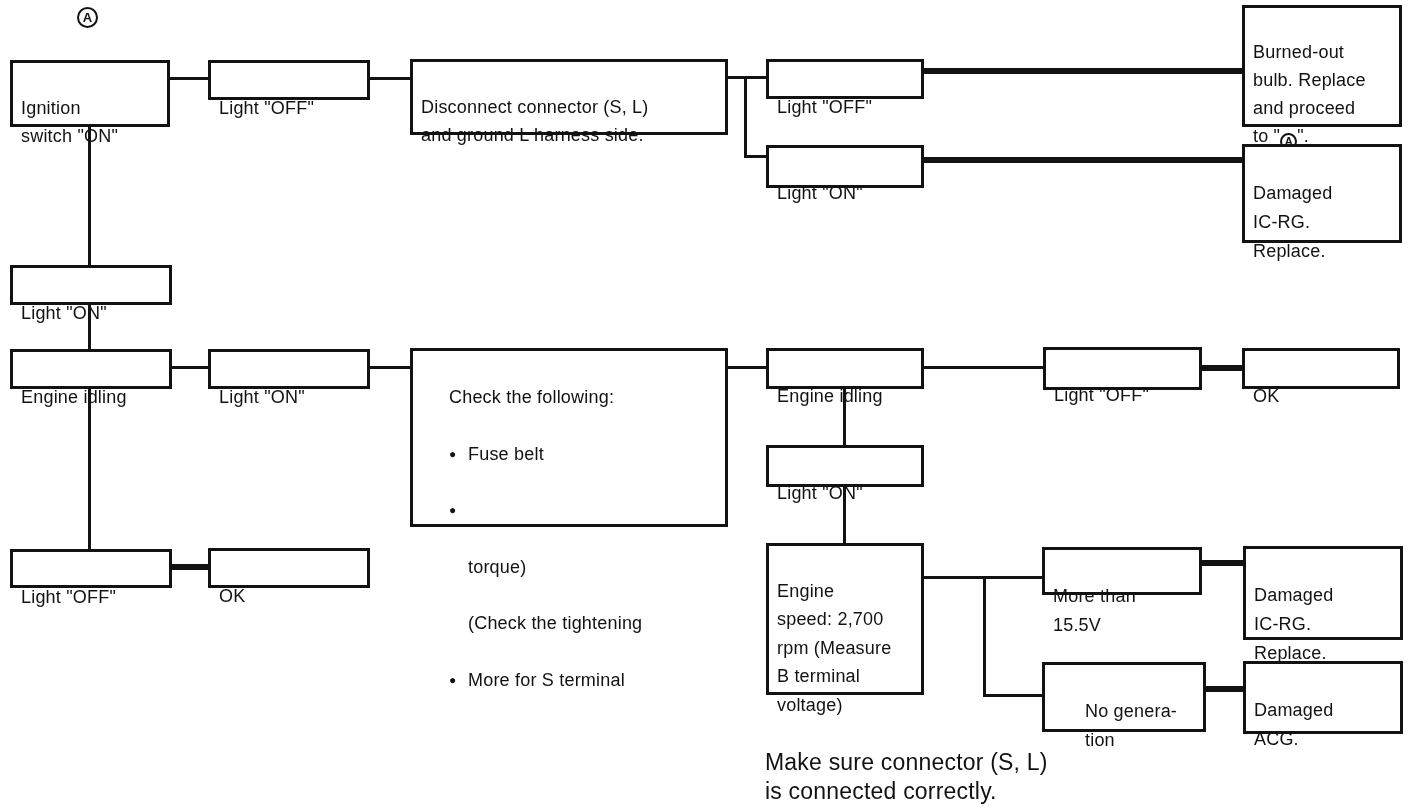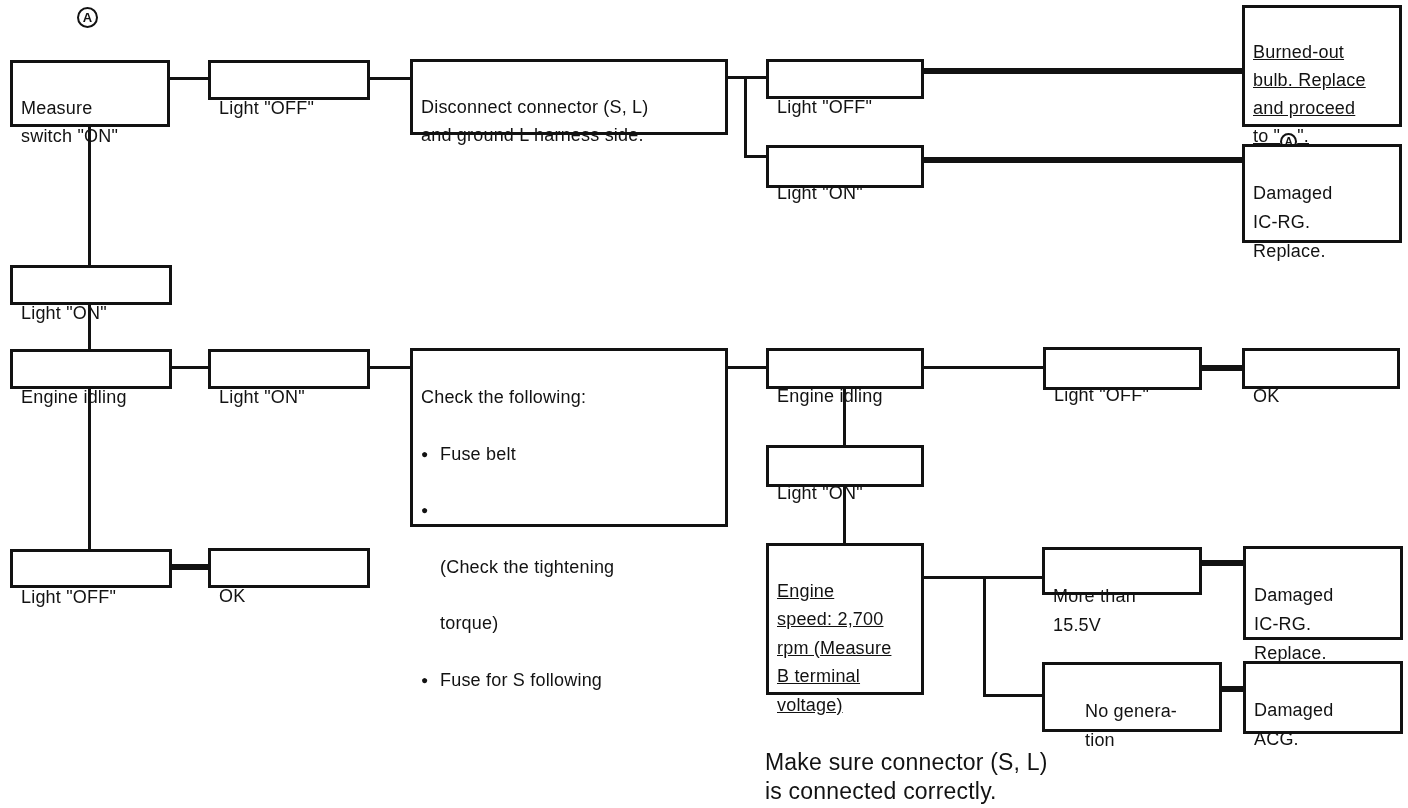"Burned-out" .box.tight { text-decoration: underline -> none }
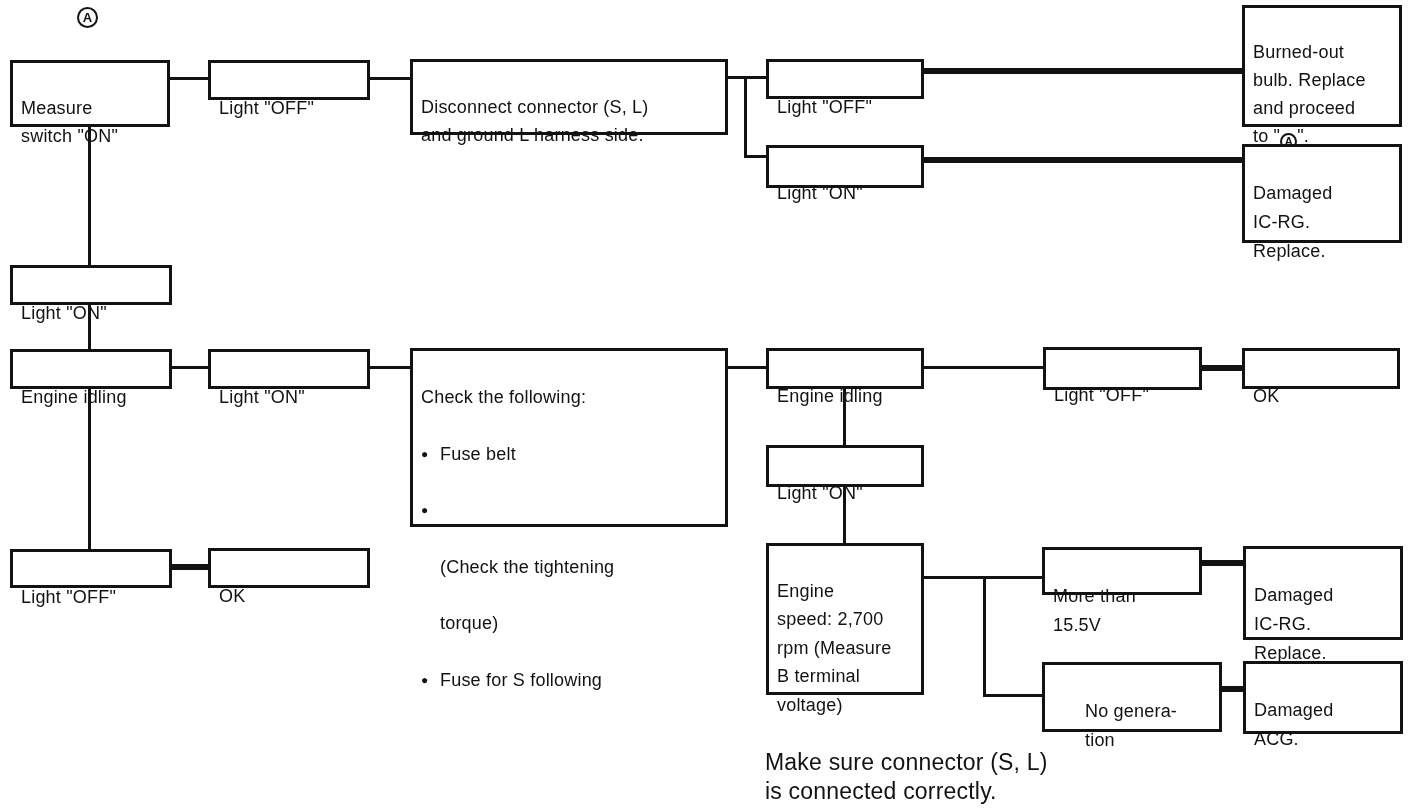"Measure" span { text: Measure -> Ignition }
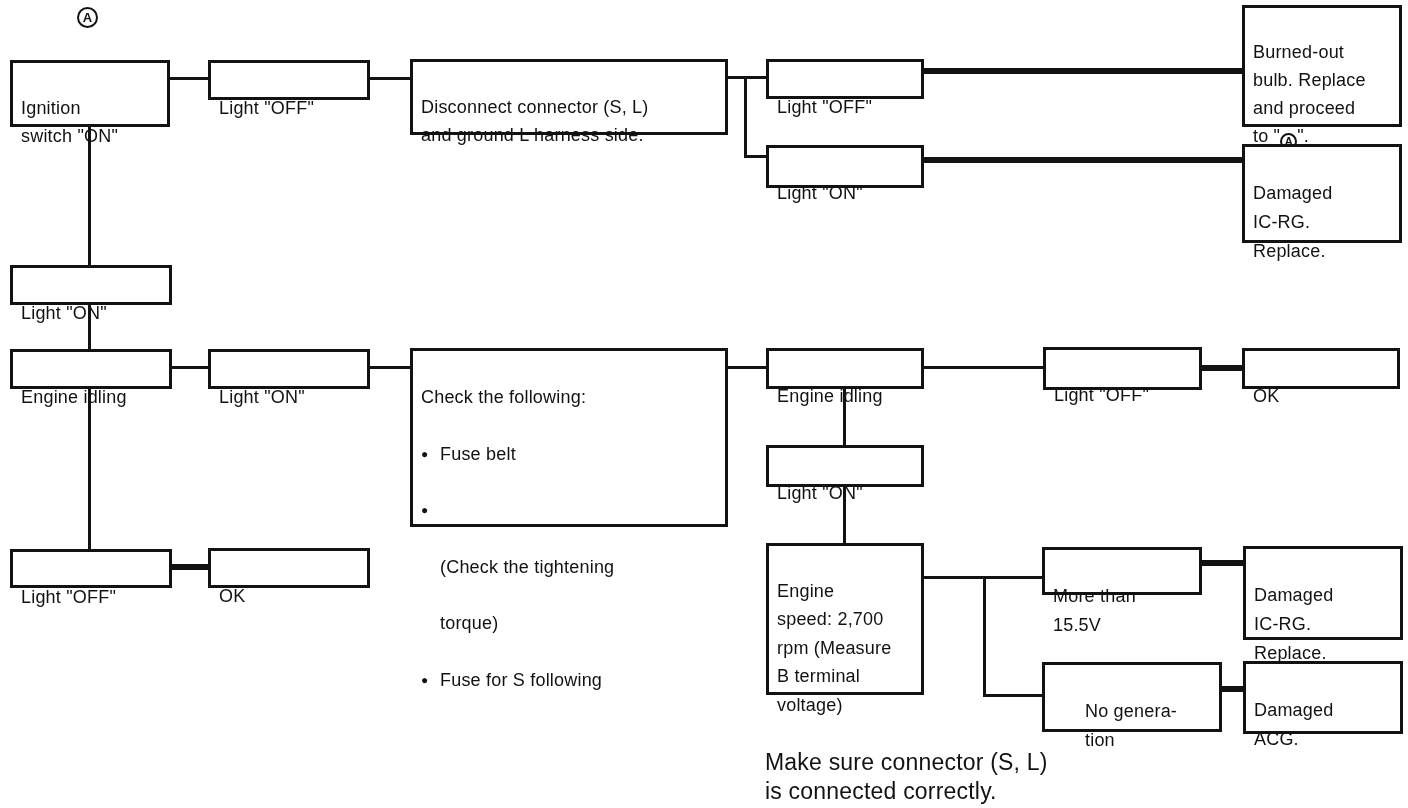"Check the following:" .check-box .cl { margin-left: none -> 28px }
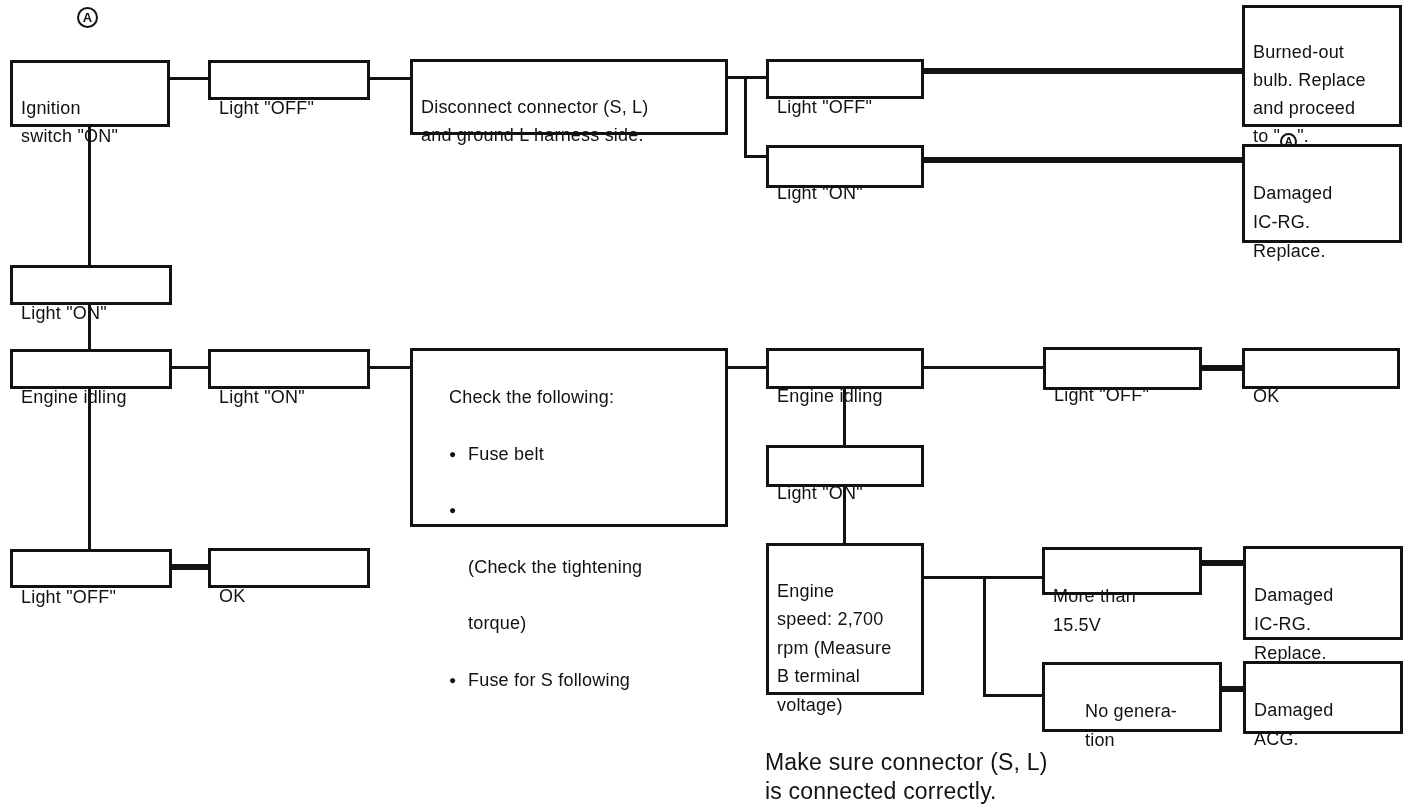"(Check the tightening" div.cl { order: before "torque)" -> after "torque)" }
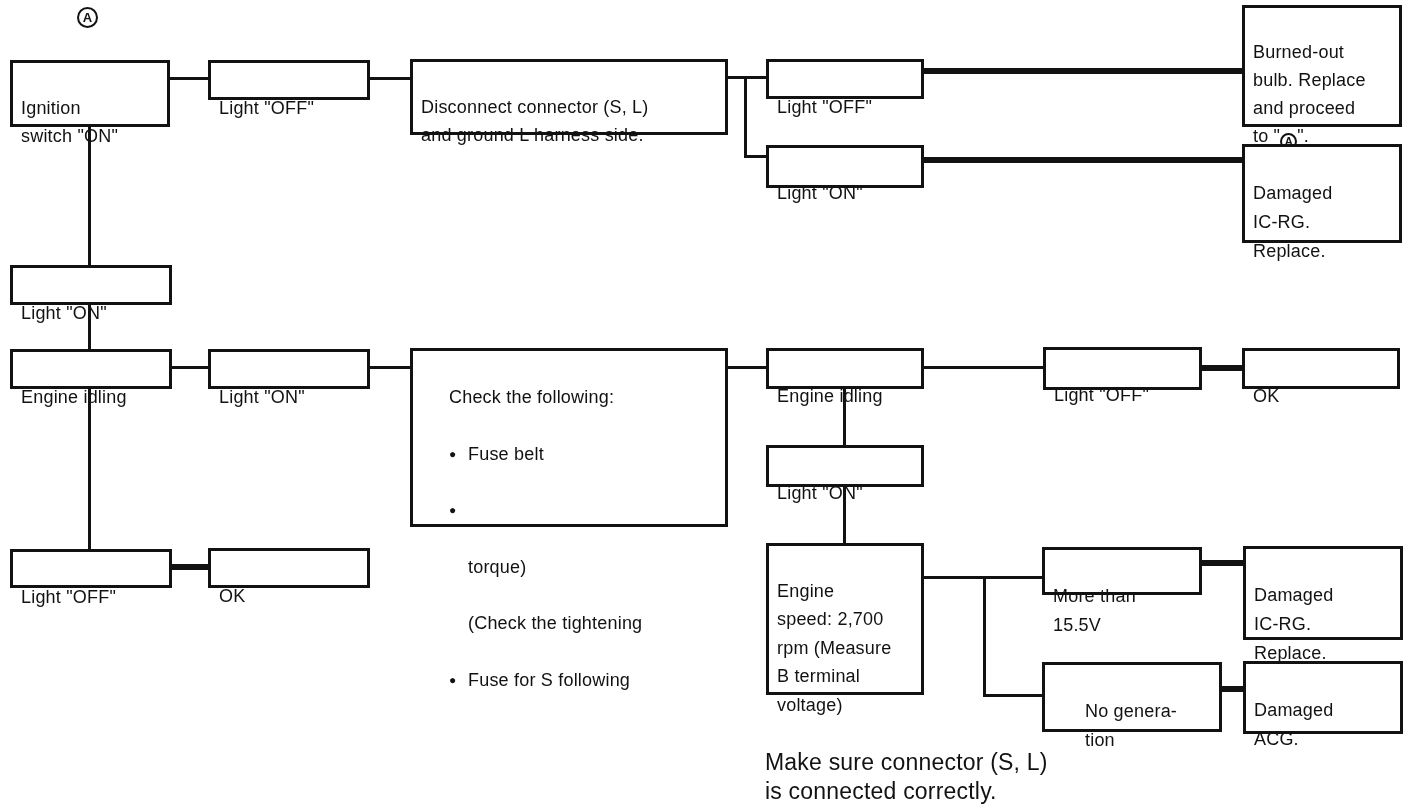"Fuse for S following" span { text: Fuse for S following -> More for S terminal }
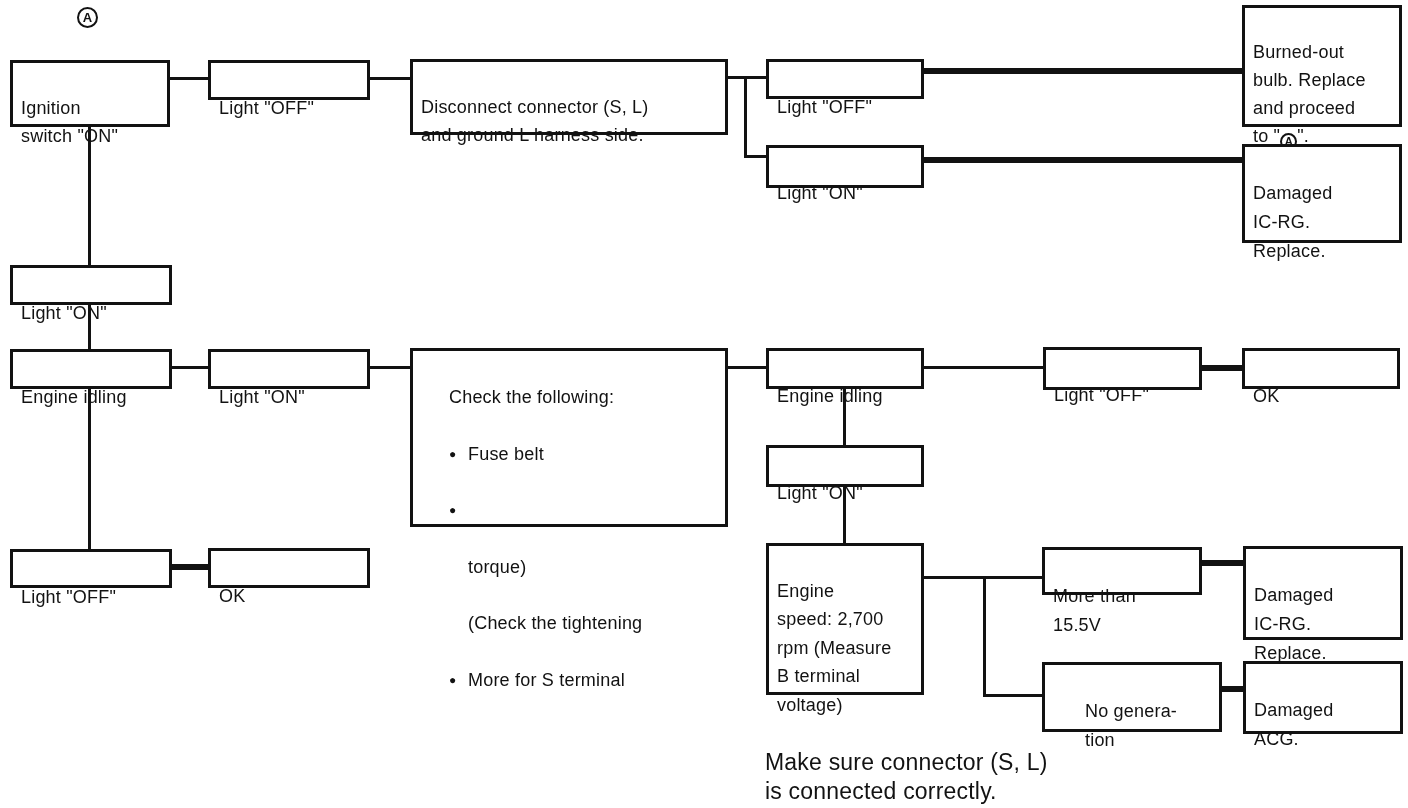"No genera-" div.box { width: 180px -> 164px }
